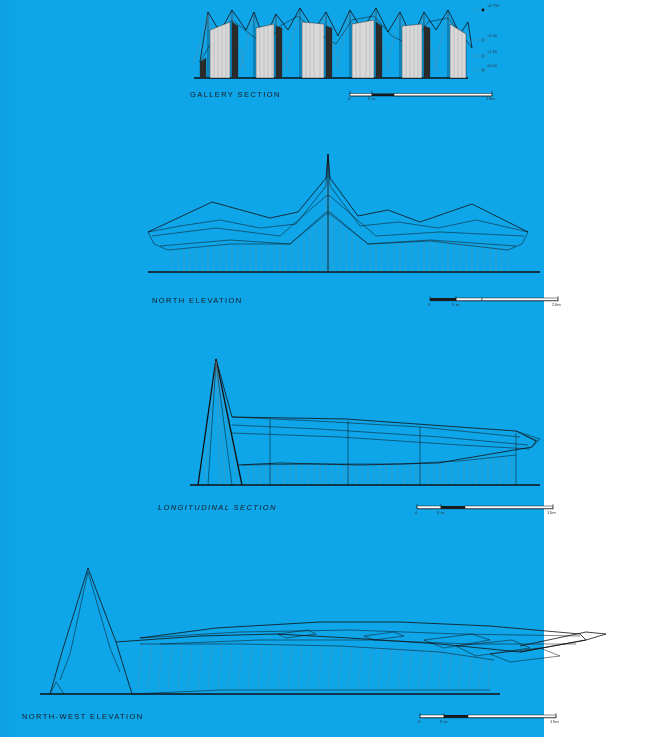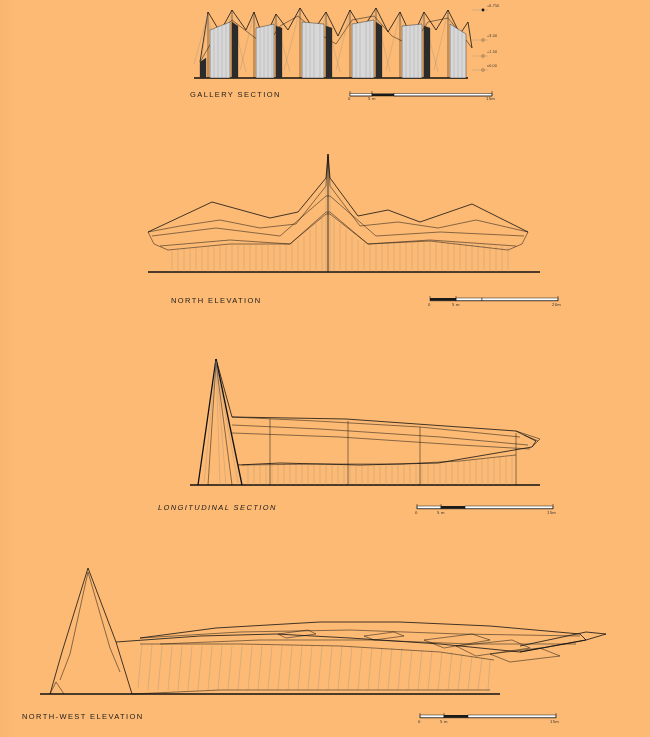"GALLERY SECTION" #sheet { background: #fdba74 -> #0ea5e9; width: 650px -> 544px }
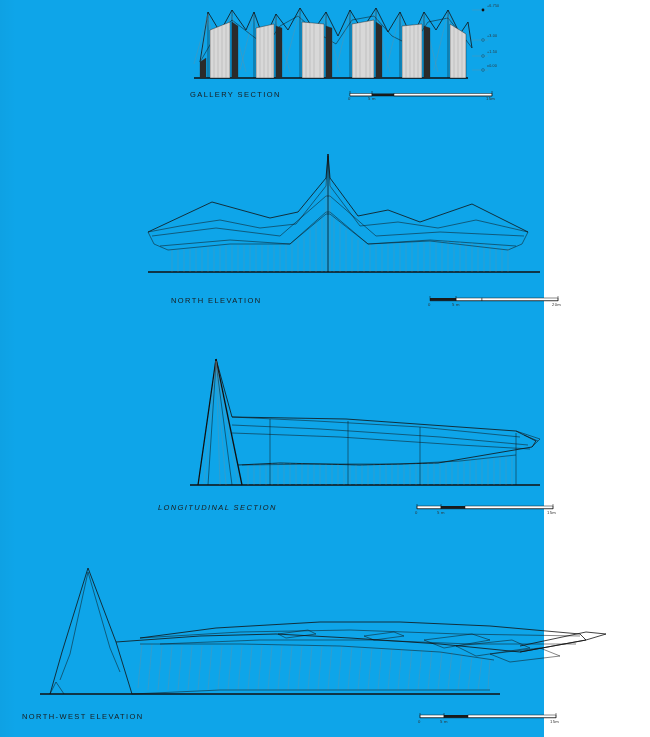"NORTH ELEVATION" div.caption { left: 171px -> 152px }
